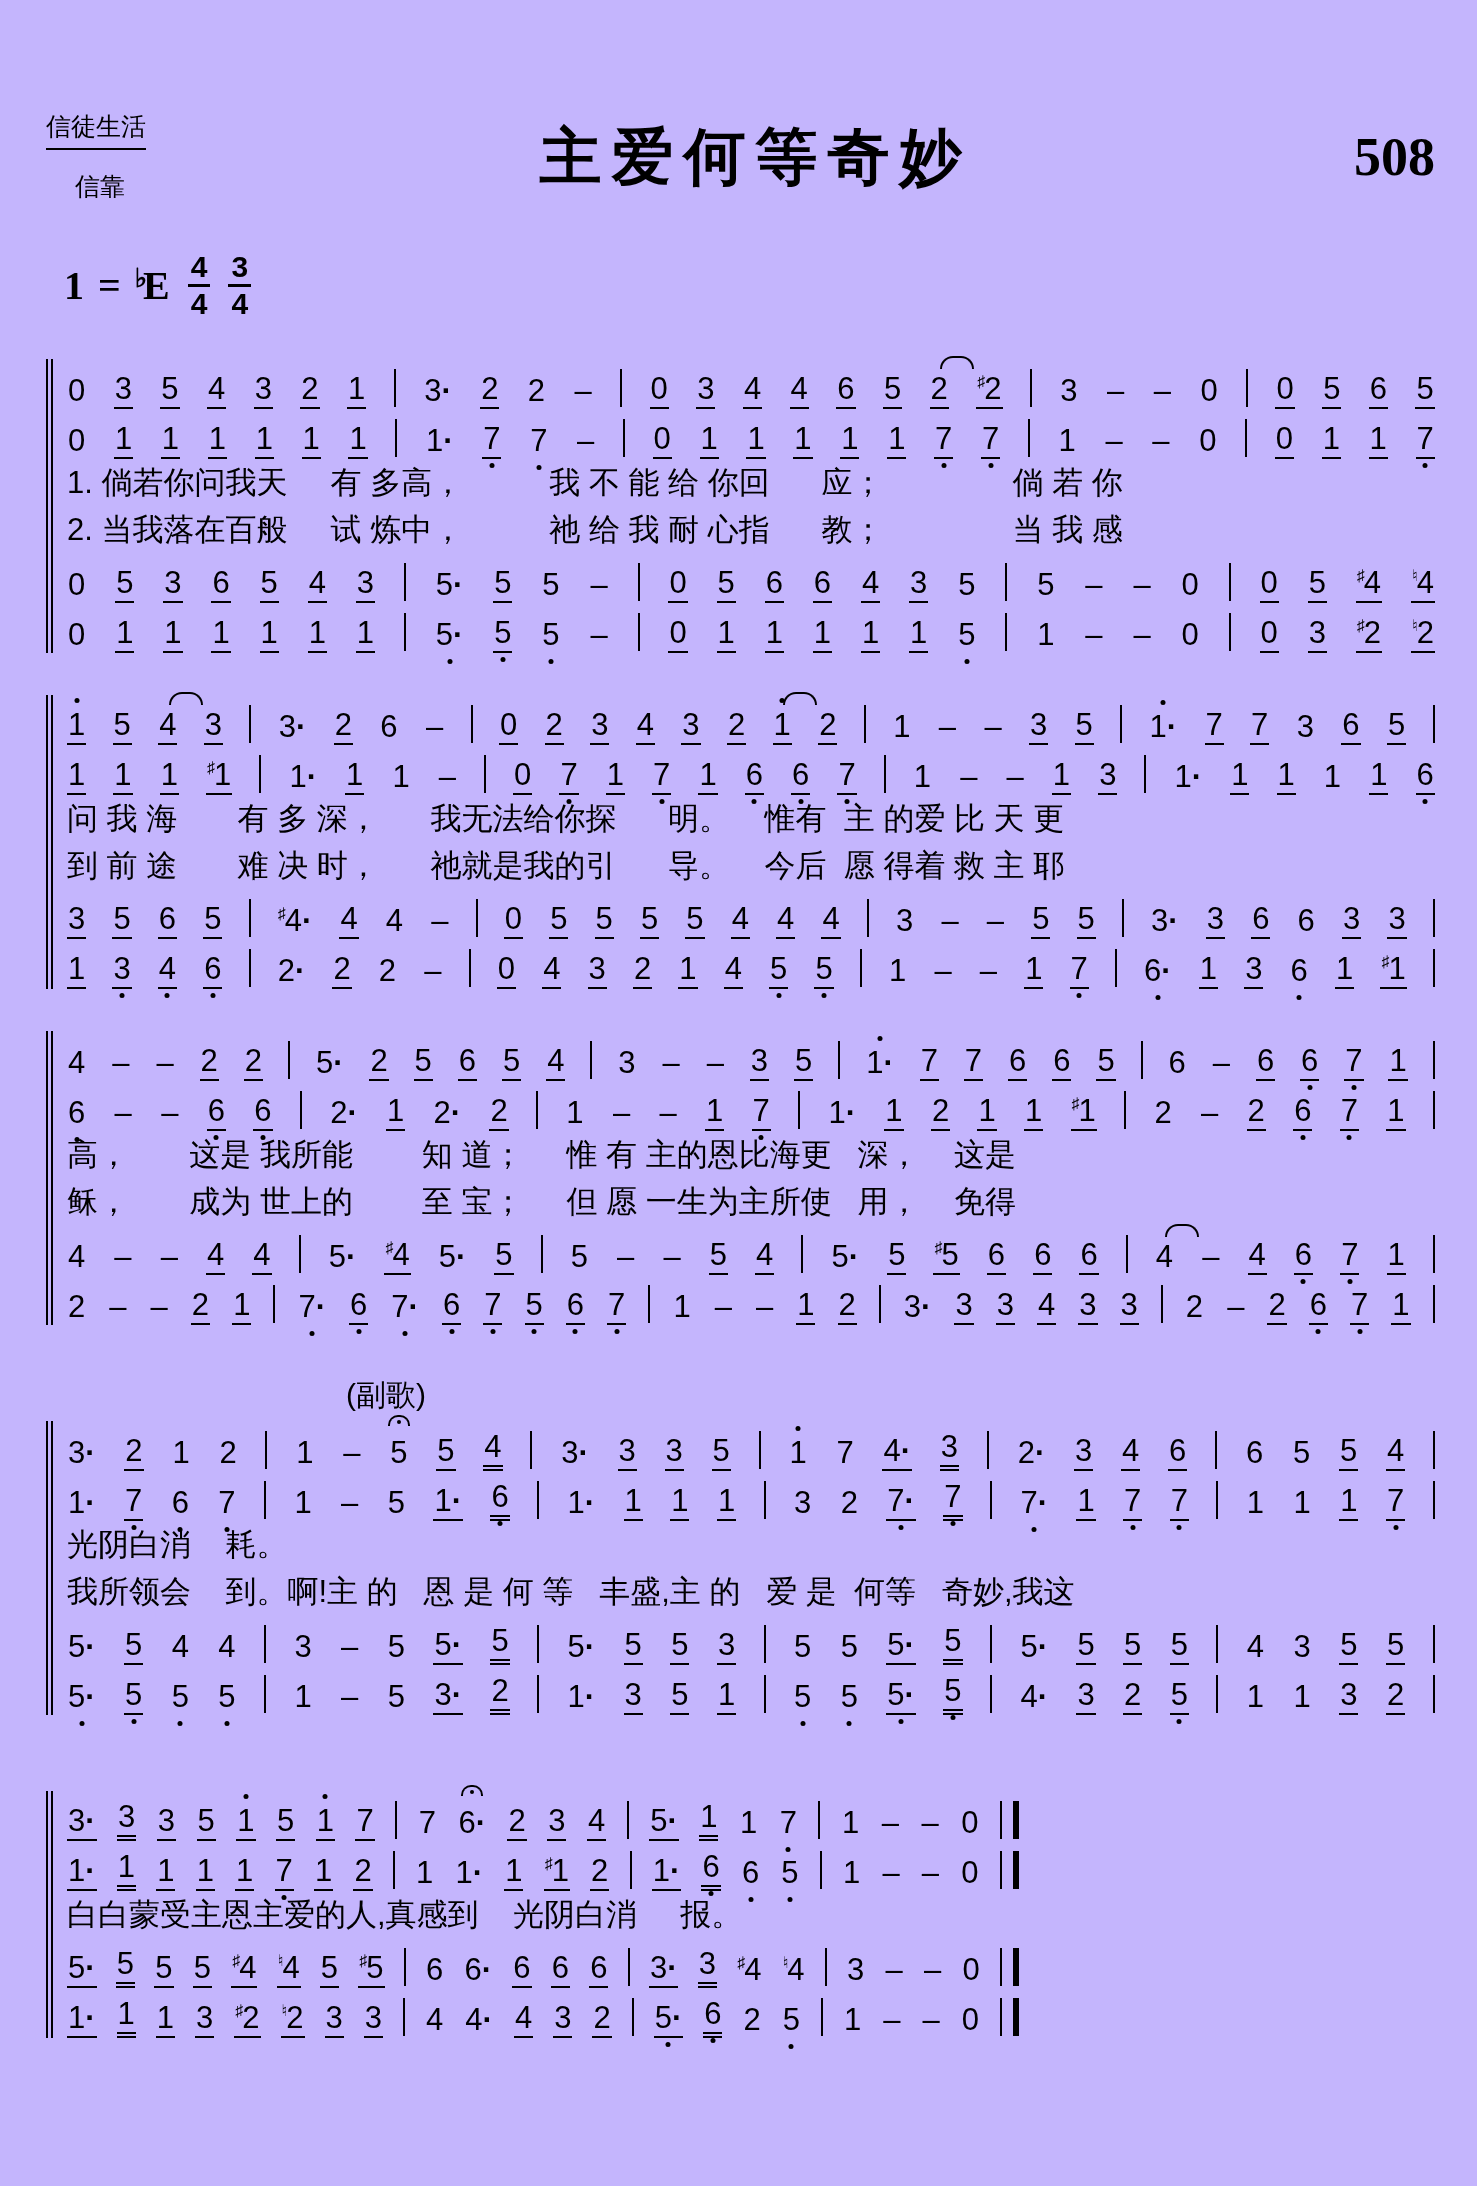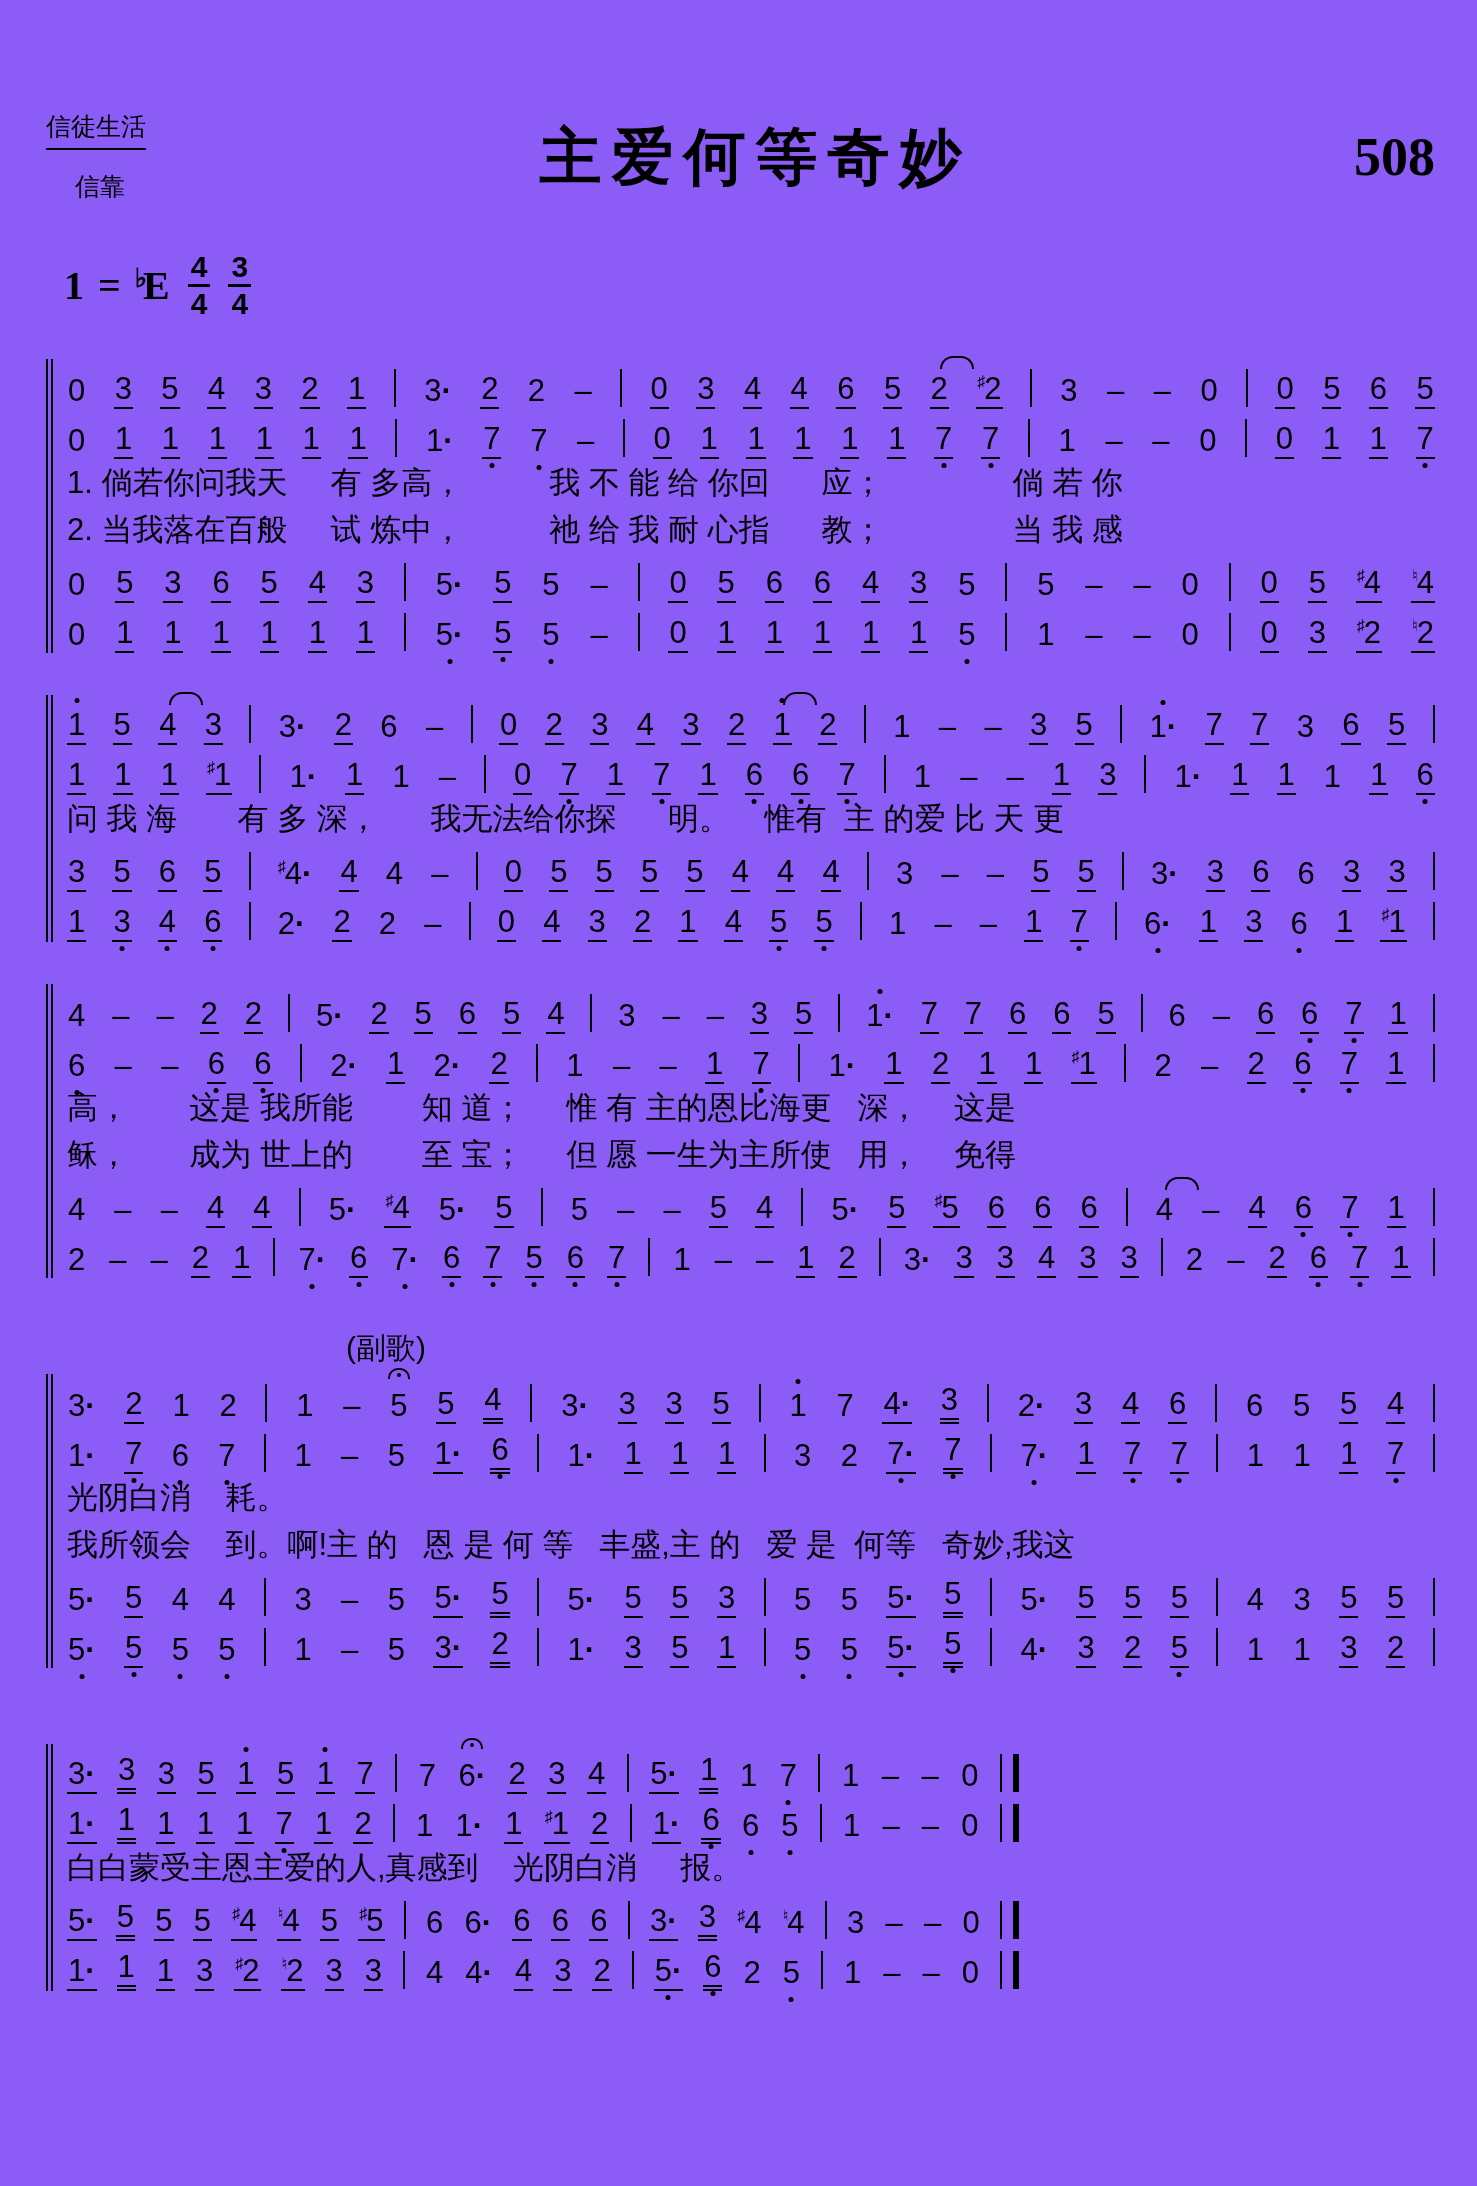"信徒生活" .page { background: #8b5cf6 -> #c4b5fd }
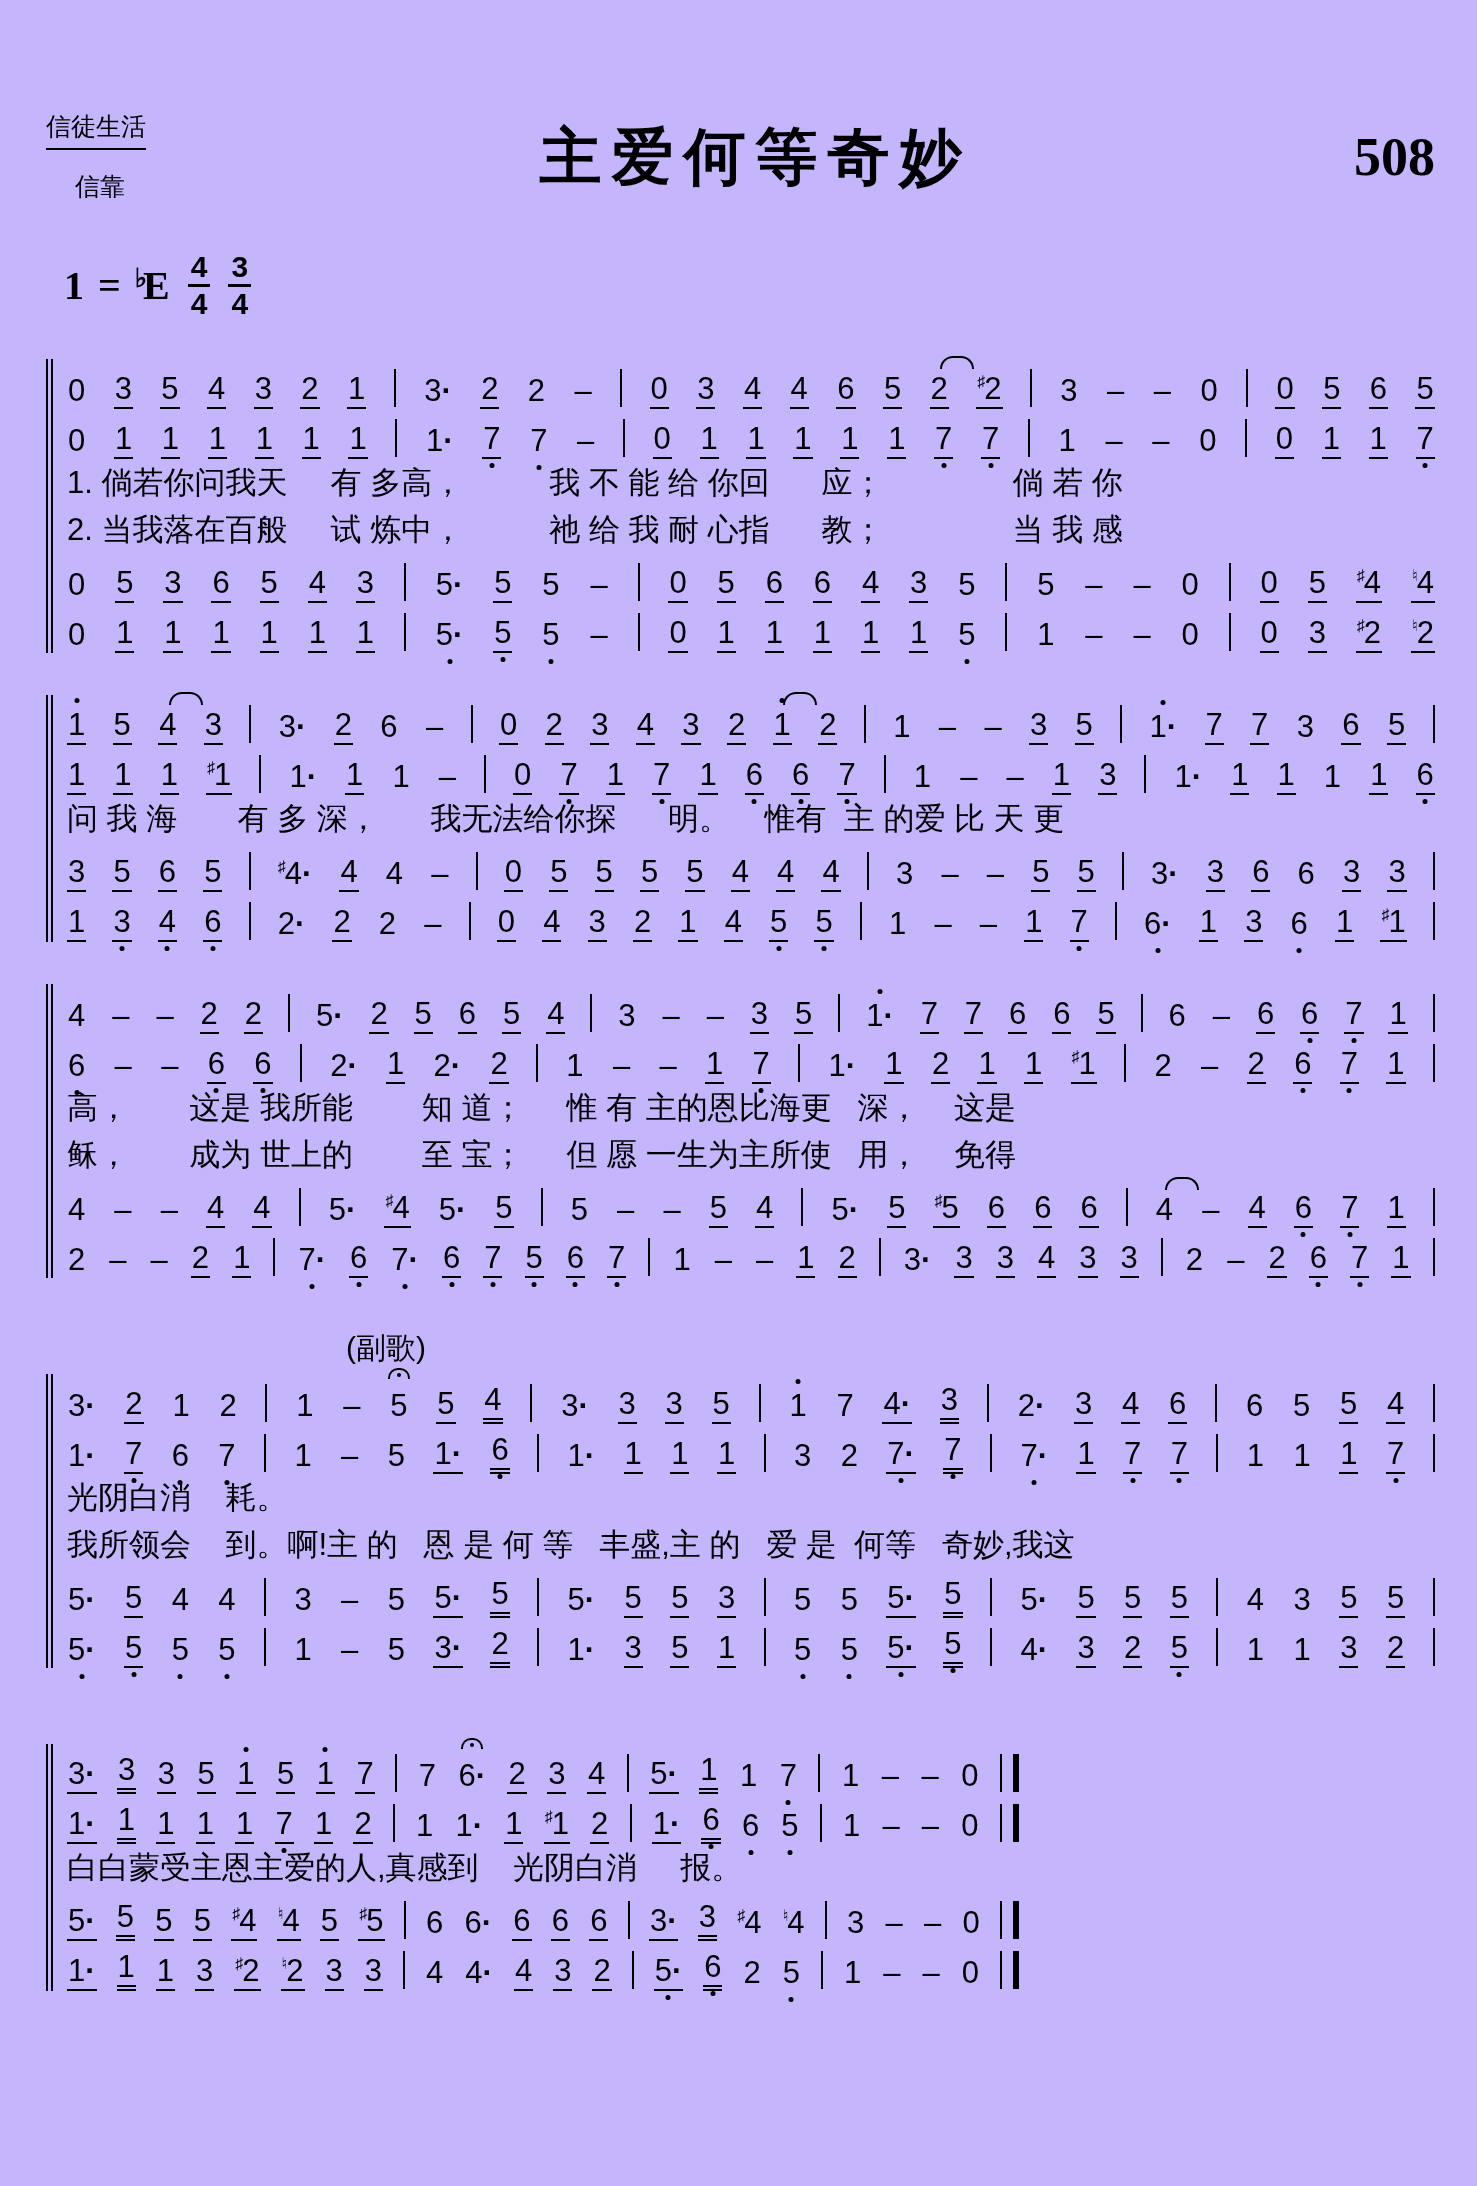"到 前 途 难 决" div.lyric { html: none -> <div>到 前 途 难 决 时， 祂就是我的引 导。 今后 愿 得着 救 主 耶</div> }
